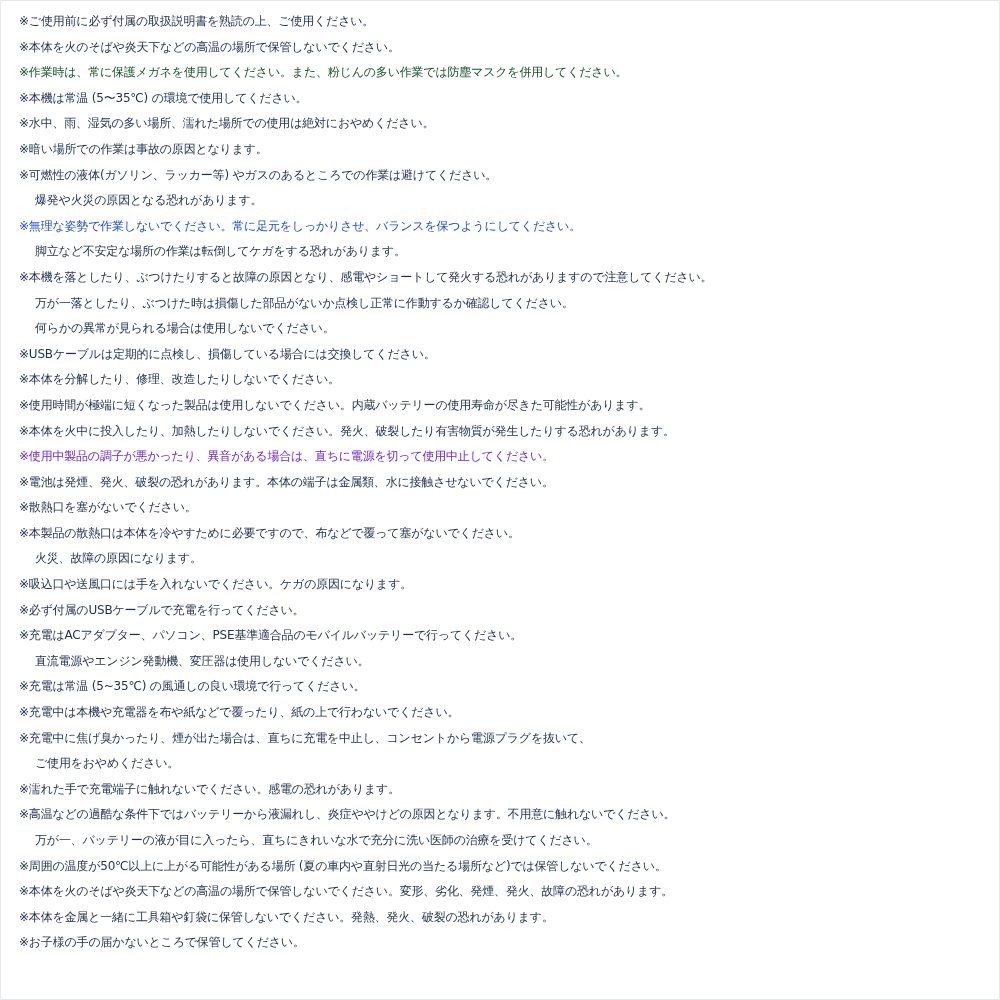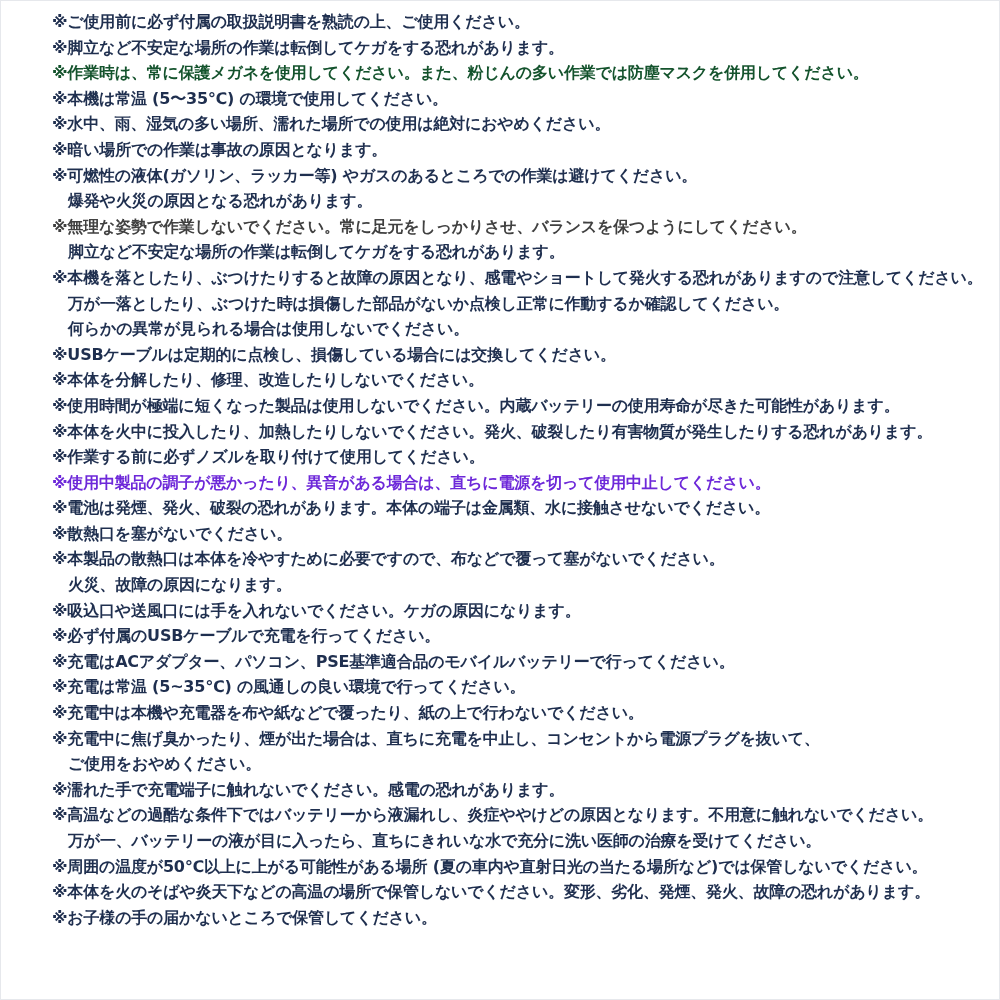"※ご使用前に必ず付属の取扱説明書を熟読の上、ご使用ください。" .line { font-size: 16px -> 12px; font-weight: bold -> normal; margin-left: 33px -> none }
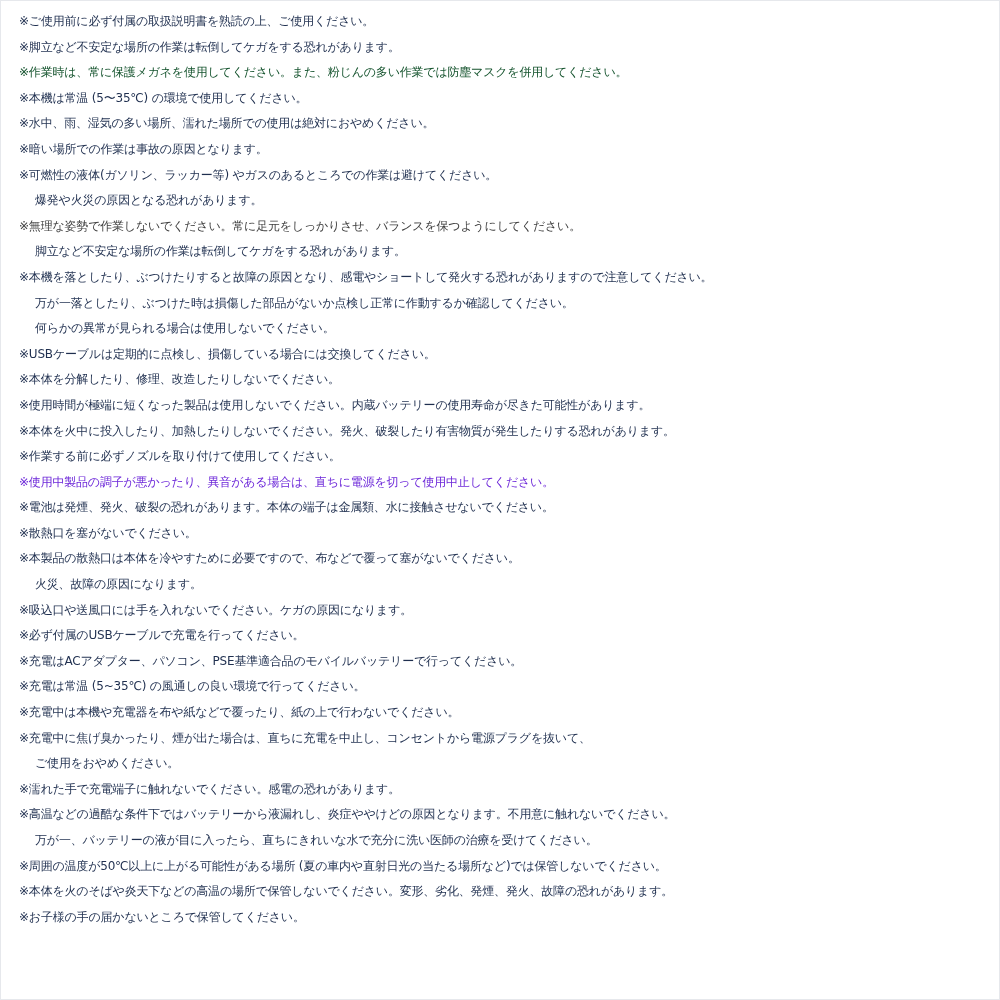"※脚立など不安定な場所の作業は転倒してケガをする恐れがあります。" li.line { text: 脚立など不安定な場所の作業は転倒してケガをする恐れがあります -> 本体を火のそばや炎天下などの高温の場所で保管しないでください }
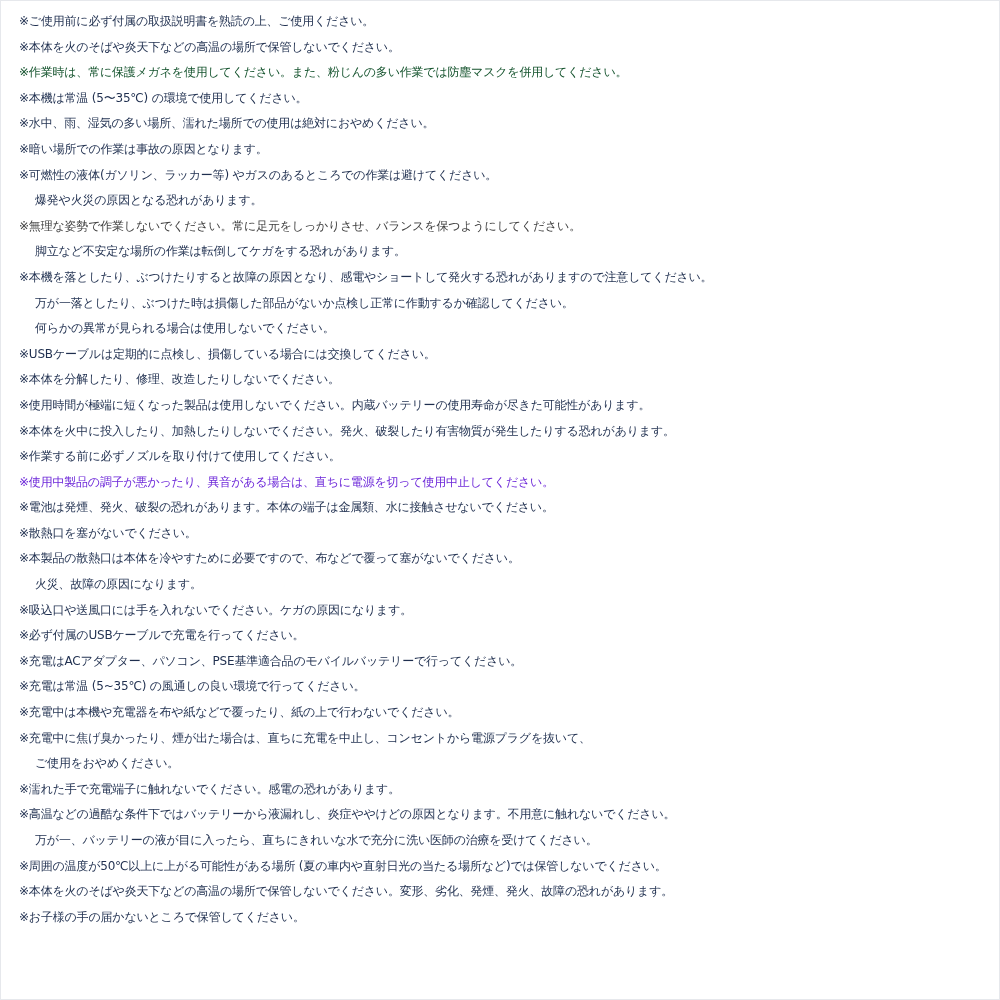"※無理な姿勢で作業しないでください。常に足元をしっかりさせ、バランスを保つように" li.line { color: #404040 -> #1d4ed8 }
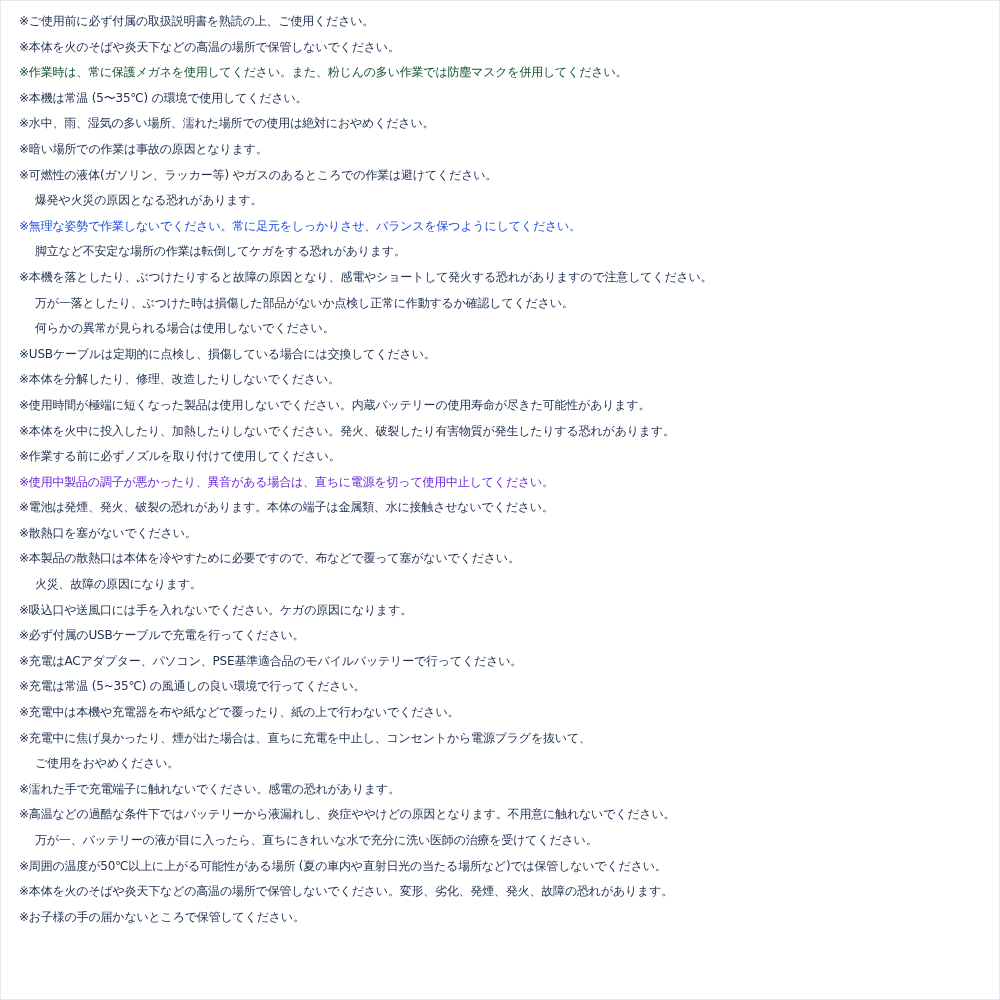"※作業する前に必ずノズルを取り付けて使用してください。" li.line { html: <li>※作業する前に必ずノズルを取り付けて使用してください。</li> -> none }
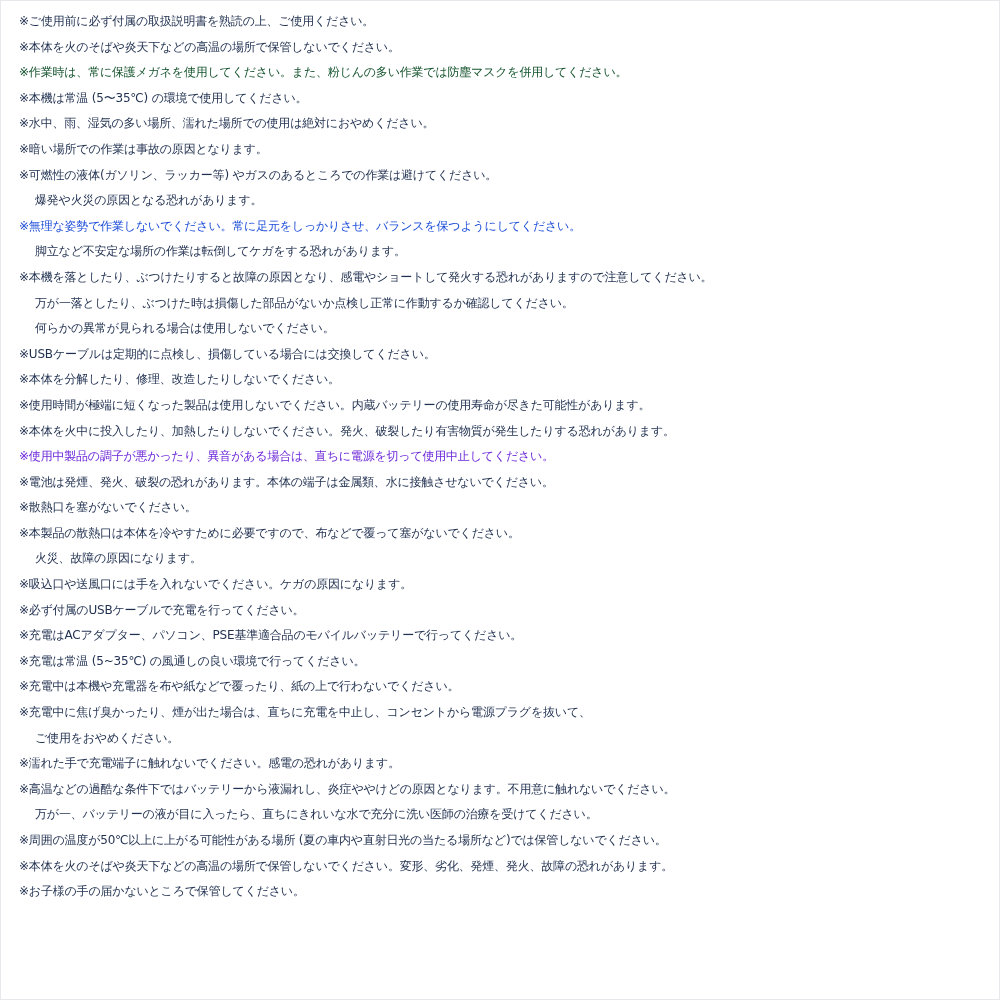"直流電源やエンジン発動機、変圧器は使用しないでください。" li.line { html: none -> <li>直流電源やエンジン発動機、変圧器は使用しないでください。</li> }
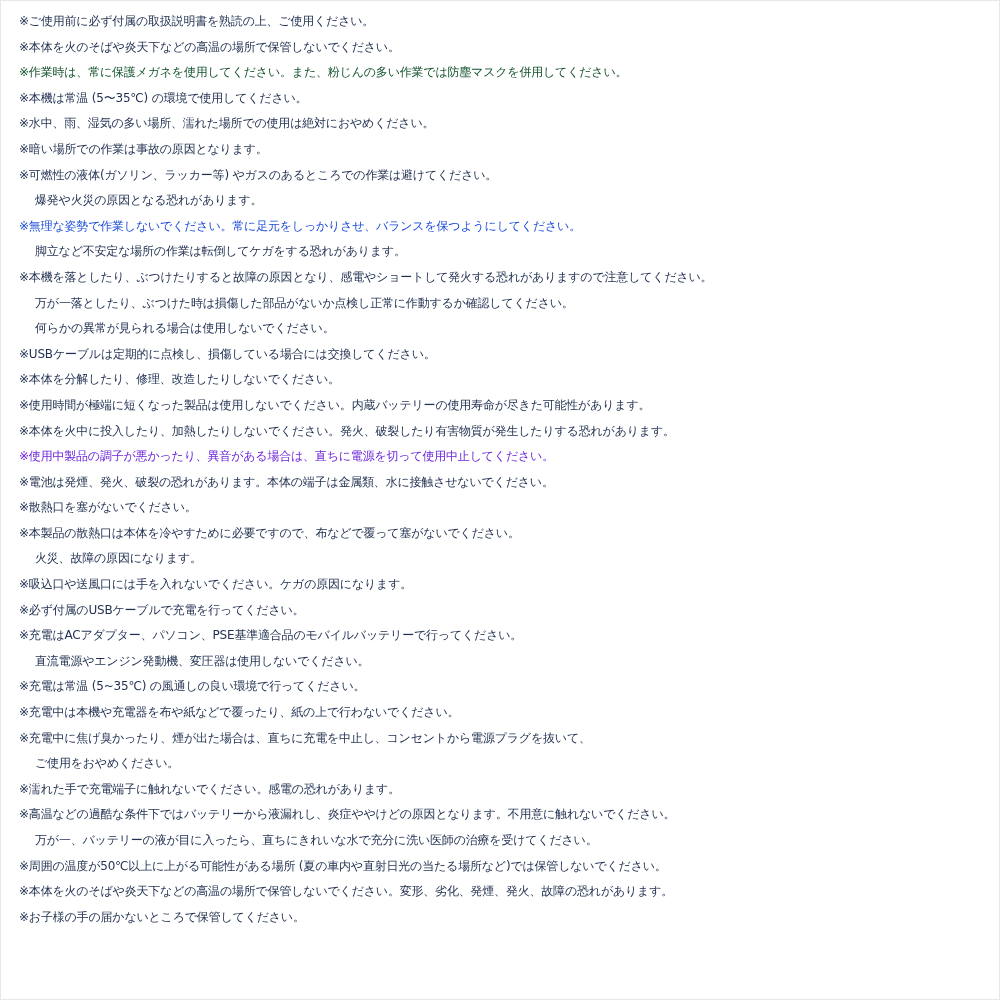"※本体を金属と一緒に工具箱や釘袋に保管しないでください。発熱、発火、破裂の恐れが" li.line { html: none -> <li>※本体を金属と一緒に工具箱や釘袋に保管しないでください。発熱、発火、破裂の恐れがあります。</li> }
